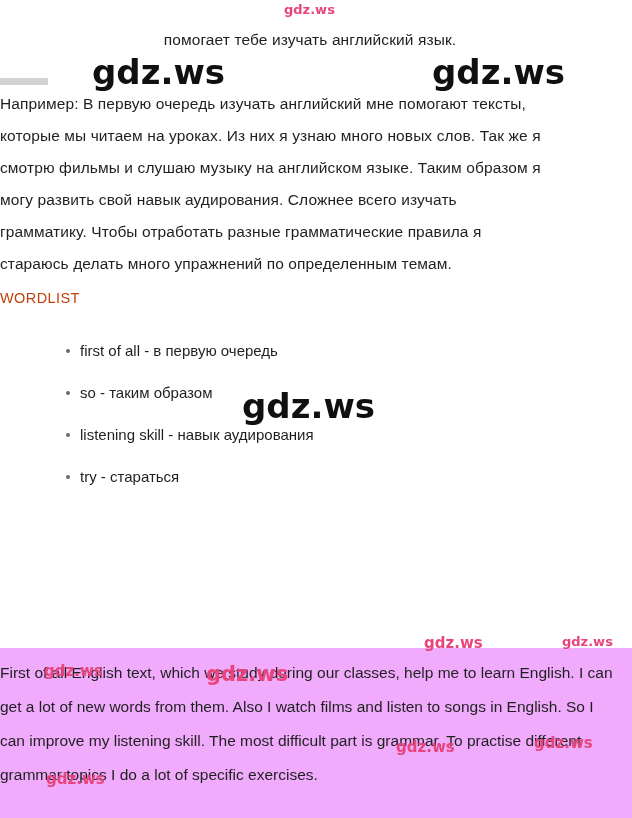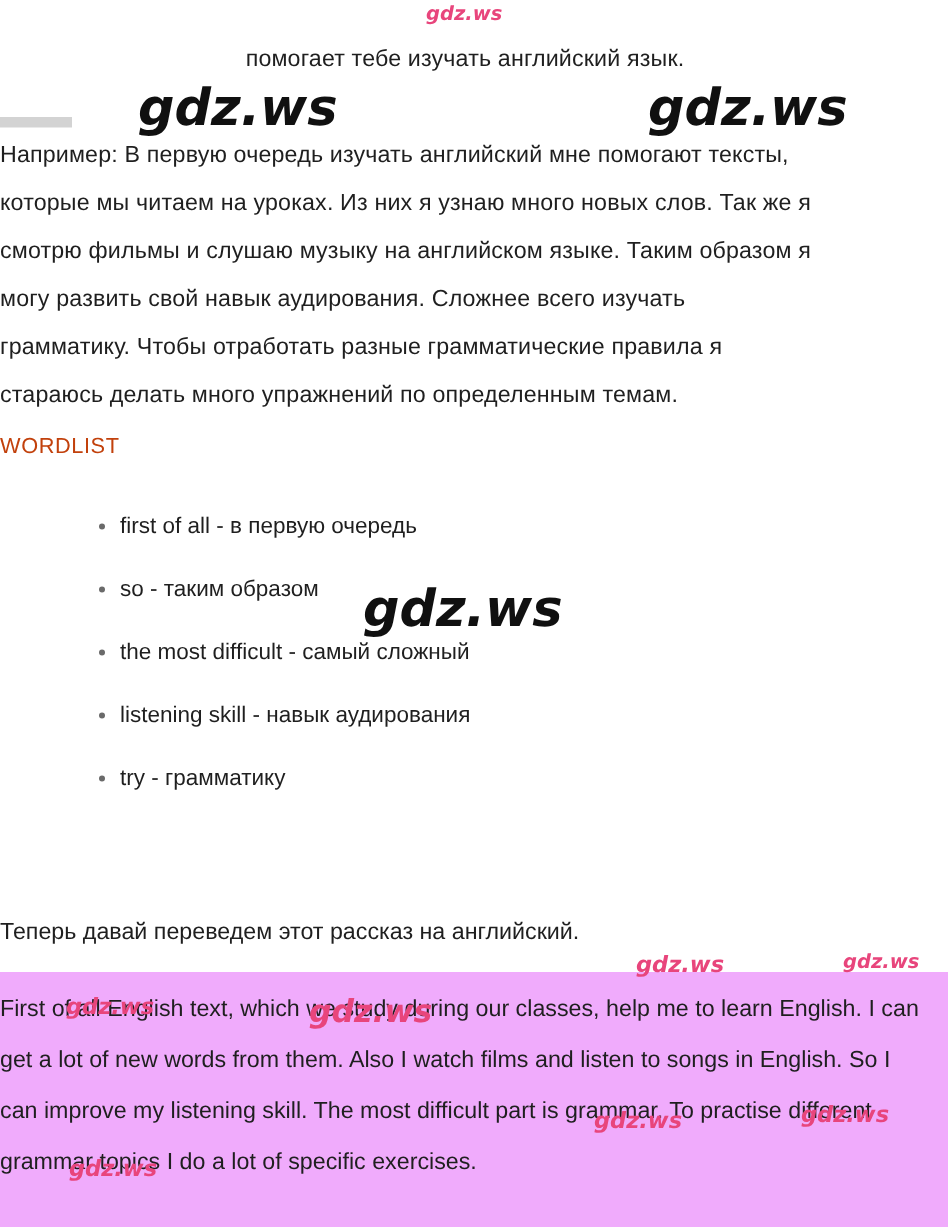"gdz.ws" .wm { font-style: italic -> none }
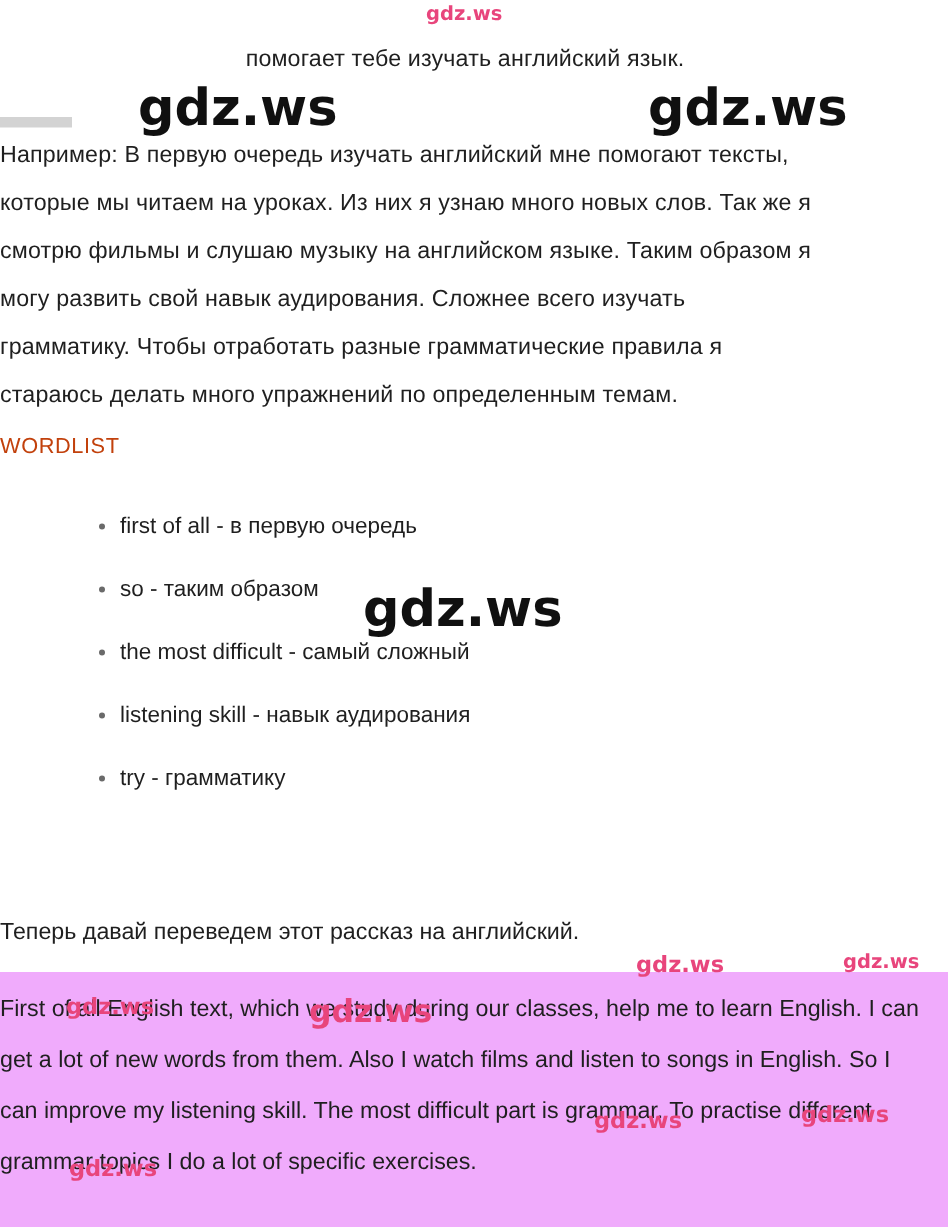"the most difficult - самый" li { html: <li>the most difficult - самый сложный</li> -> none }
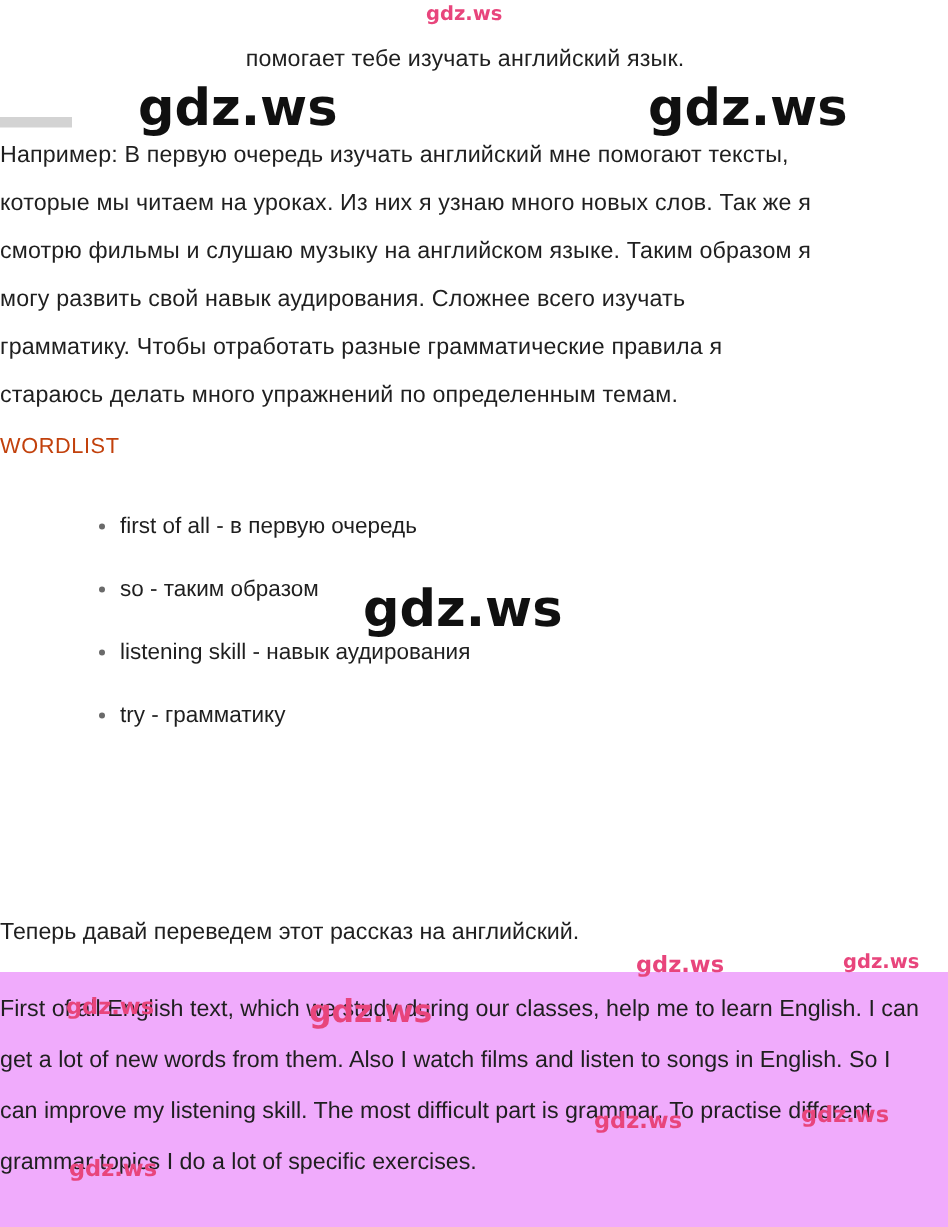"try - грамматику" li { text: грамматику -> стараться }
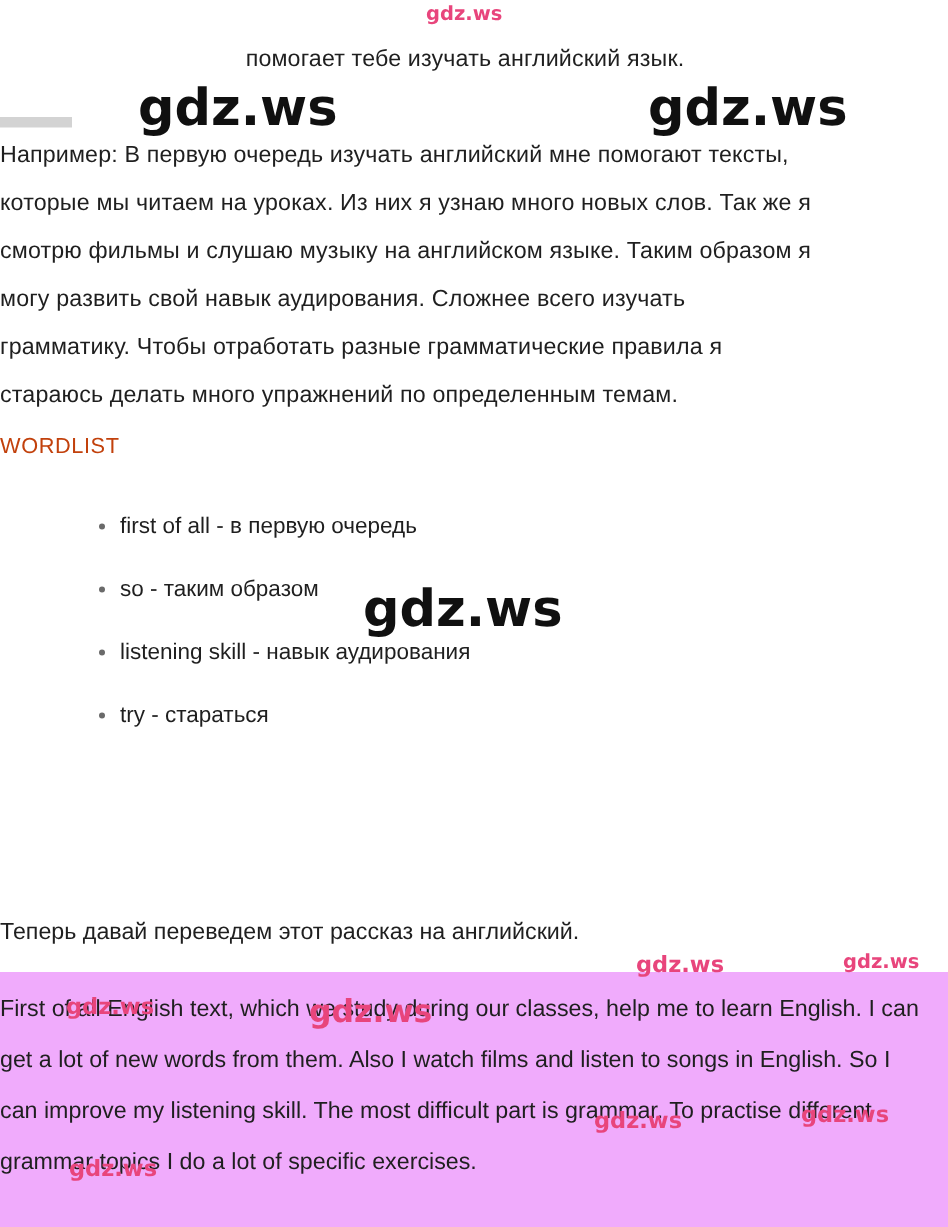"Теперь давай переведем этот рассказ" div { html: <div>Теперь давай переведем этот рассказ на английский.</div> -> none }
